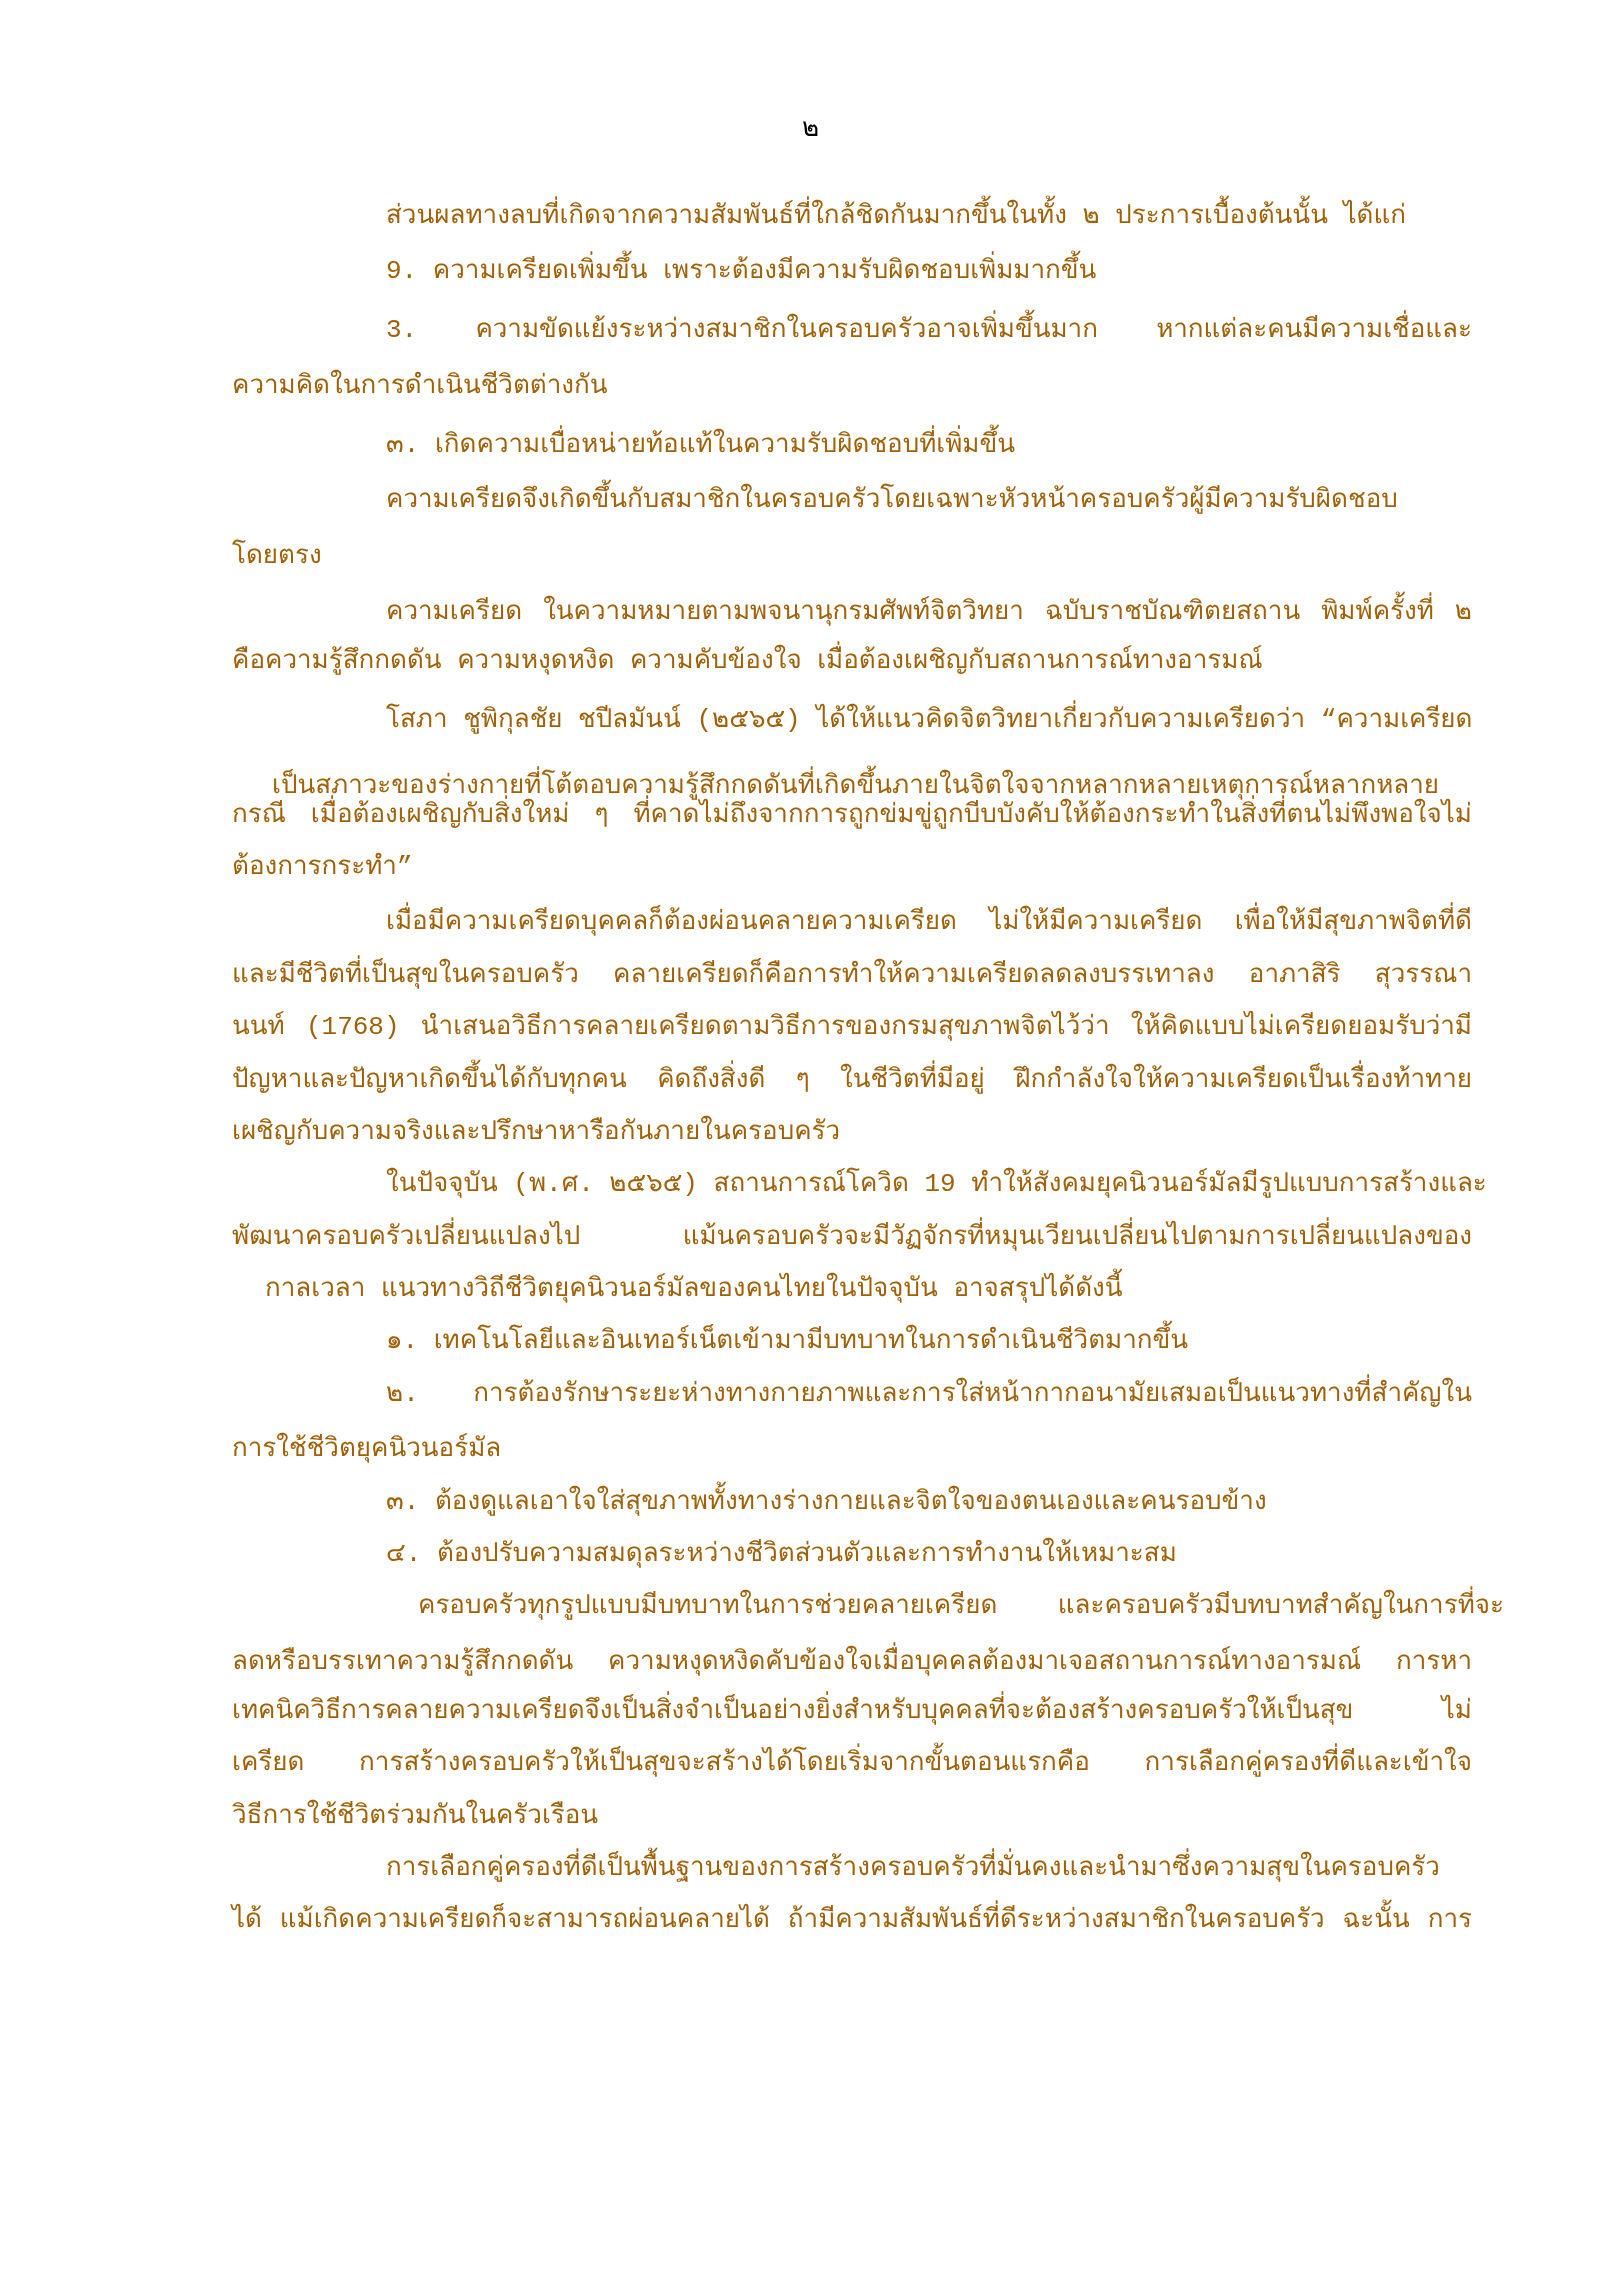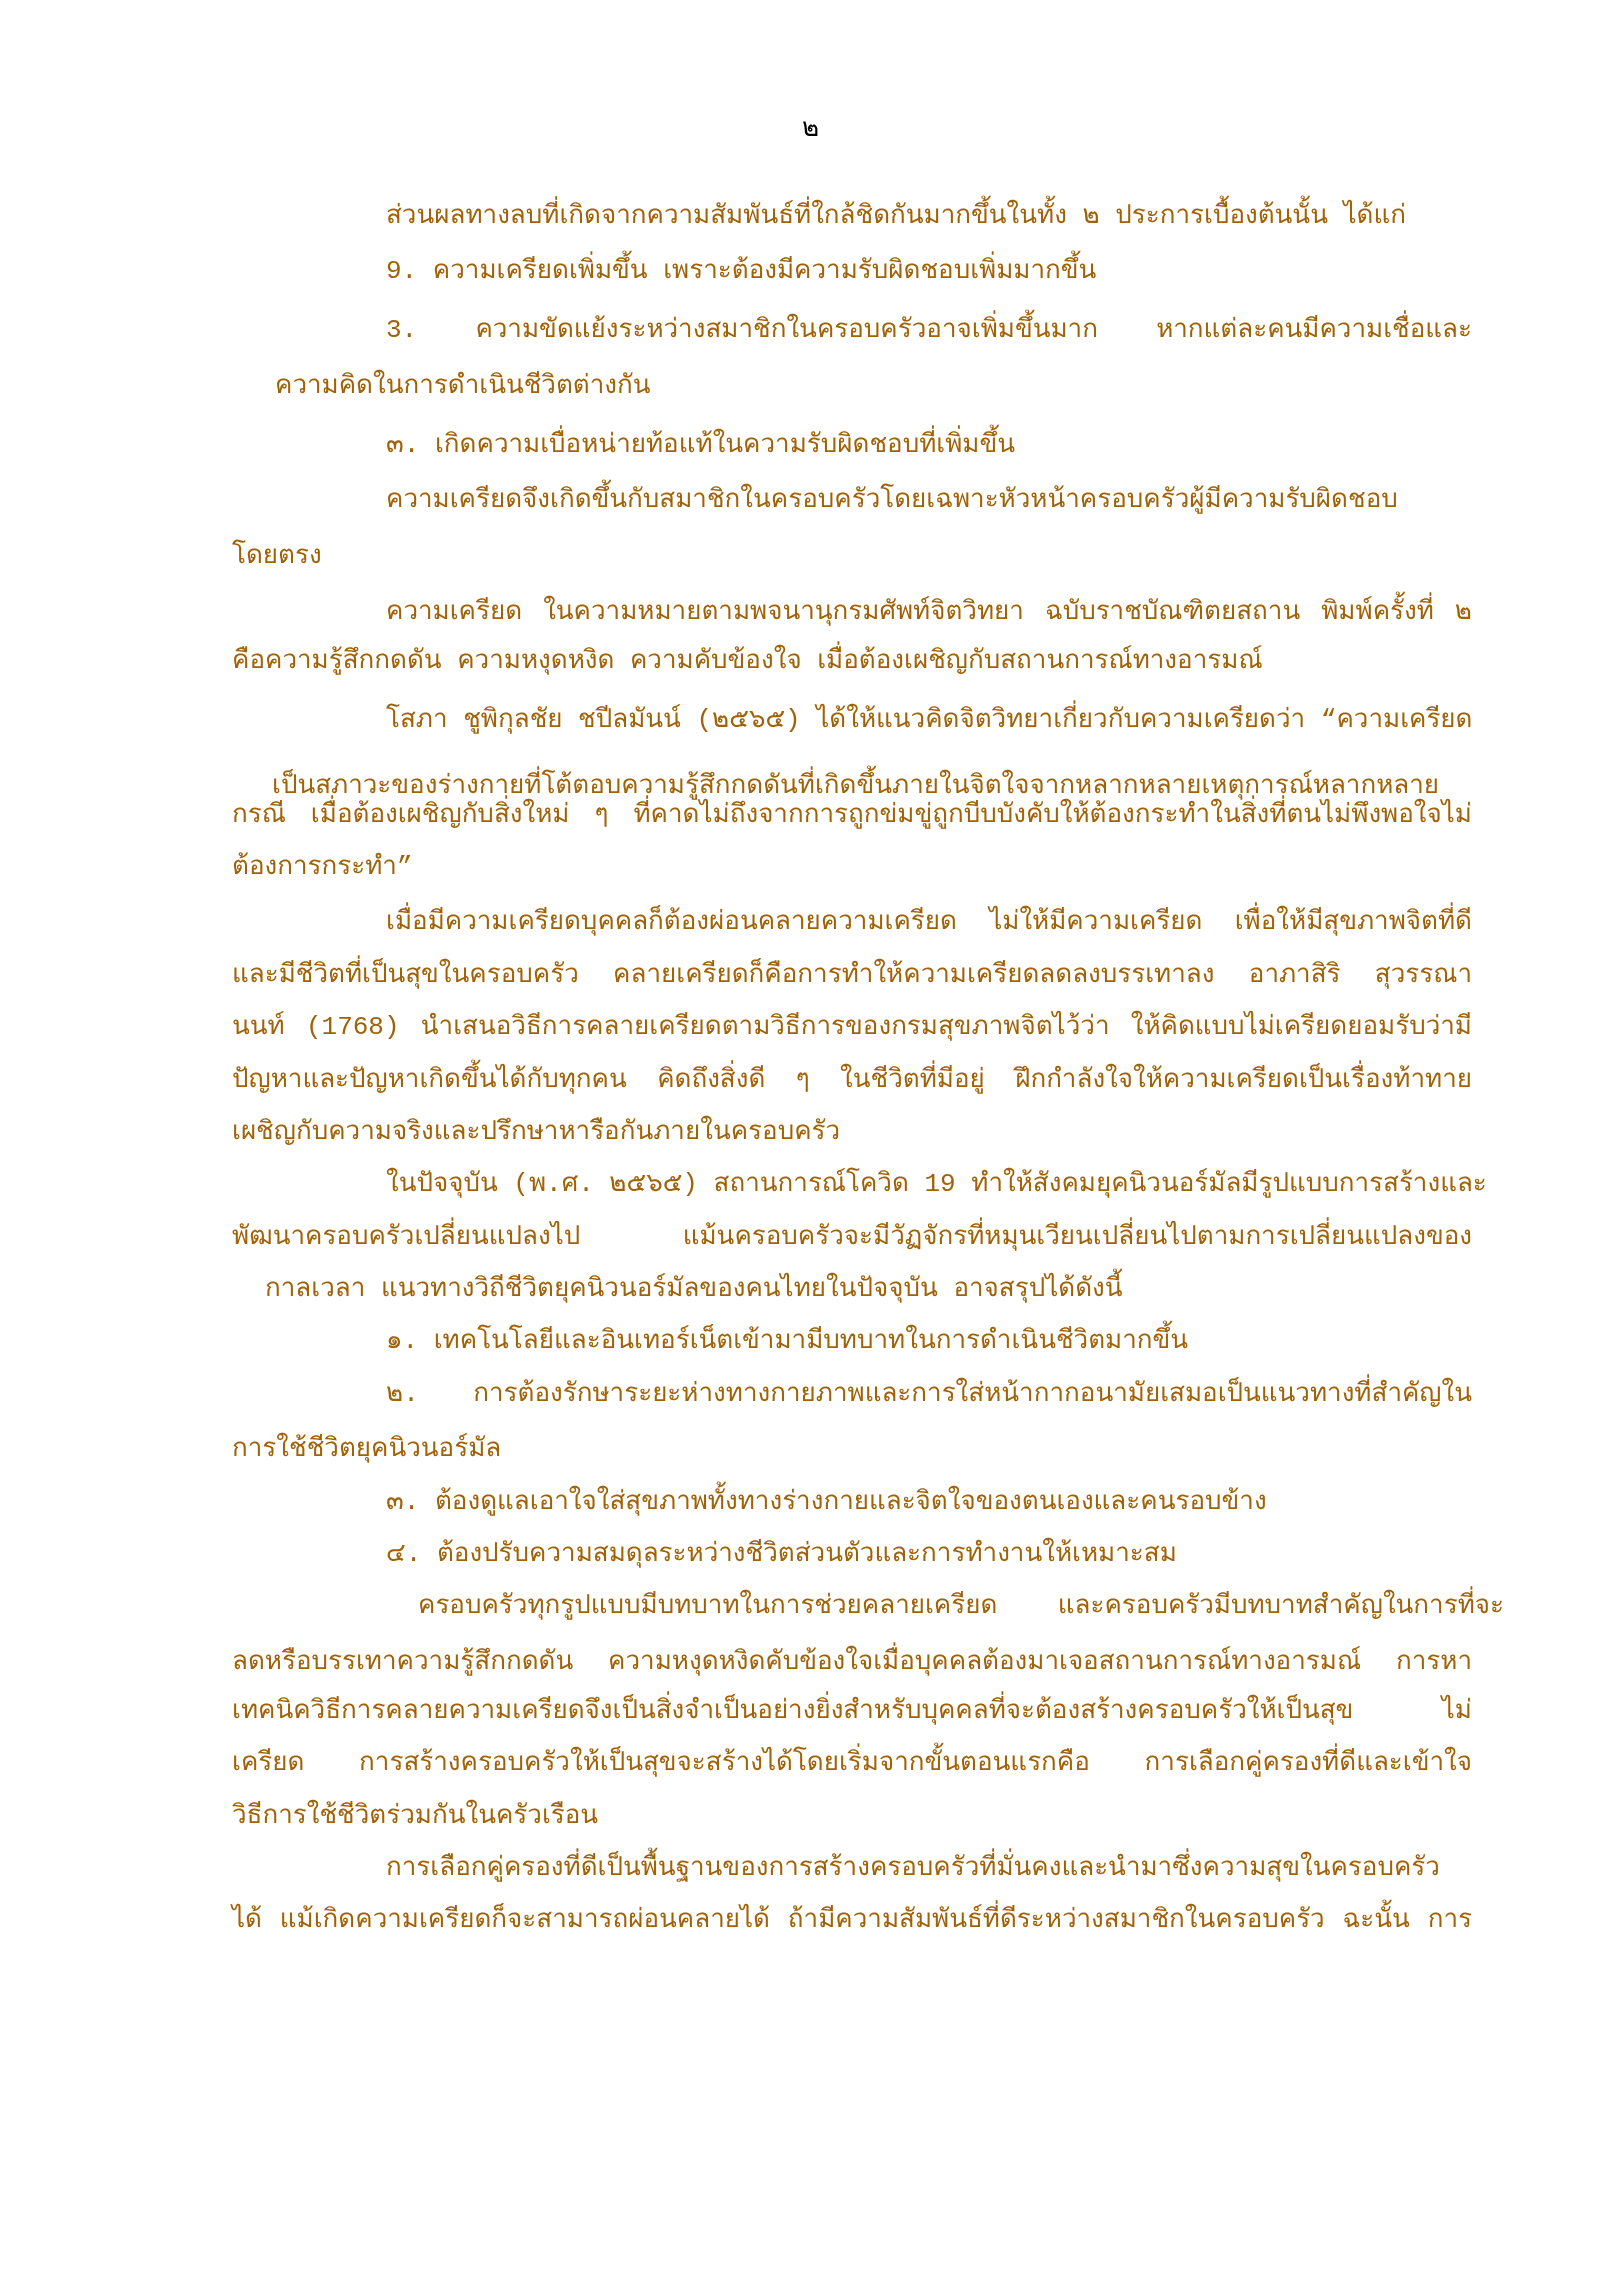"ความคิดในการดำเนินชีวิตต่างกัน" div.line { margin-left: 43px -> none }
